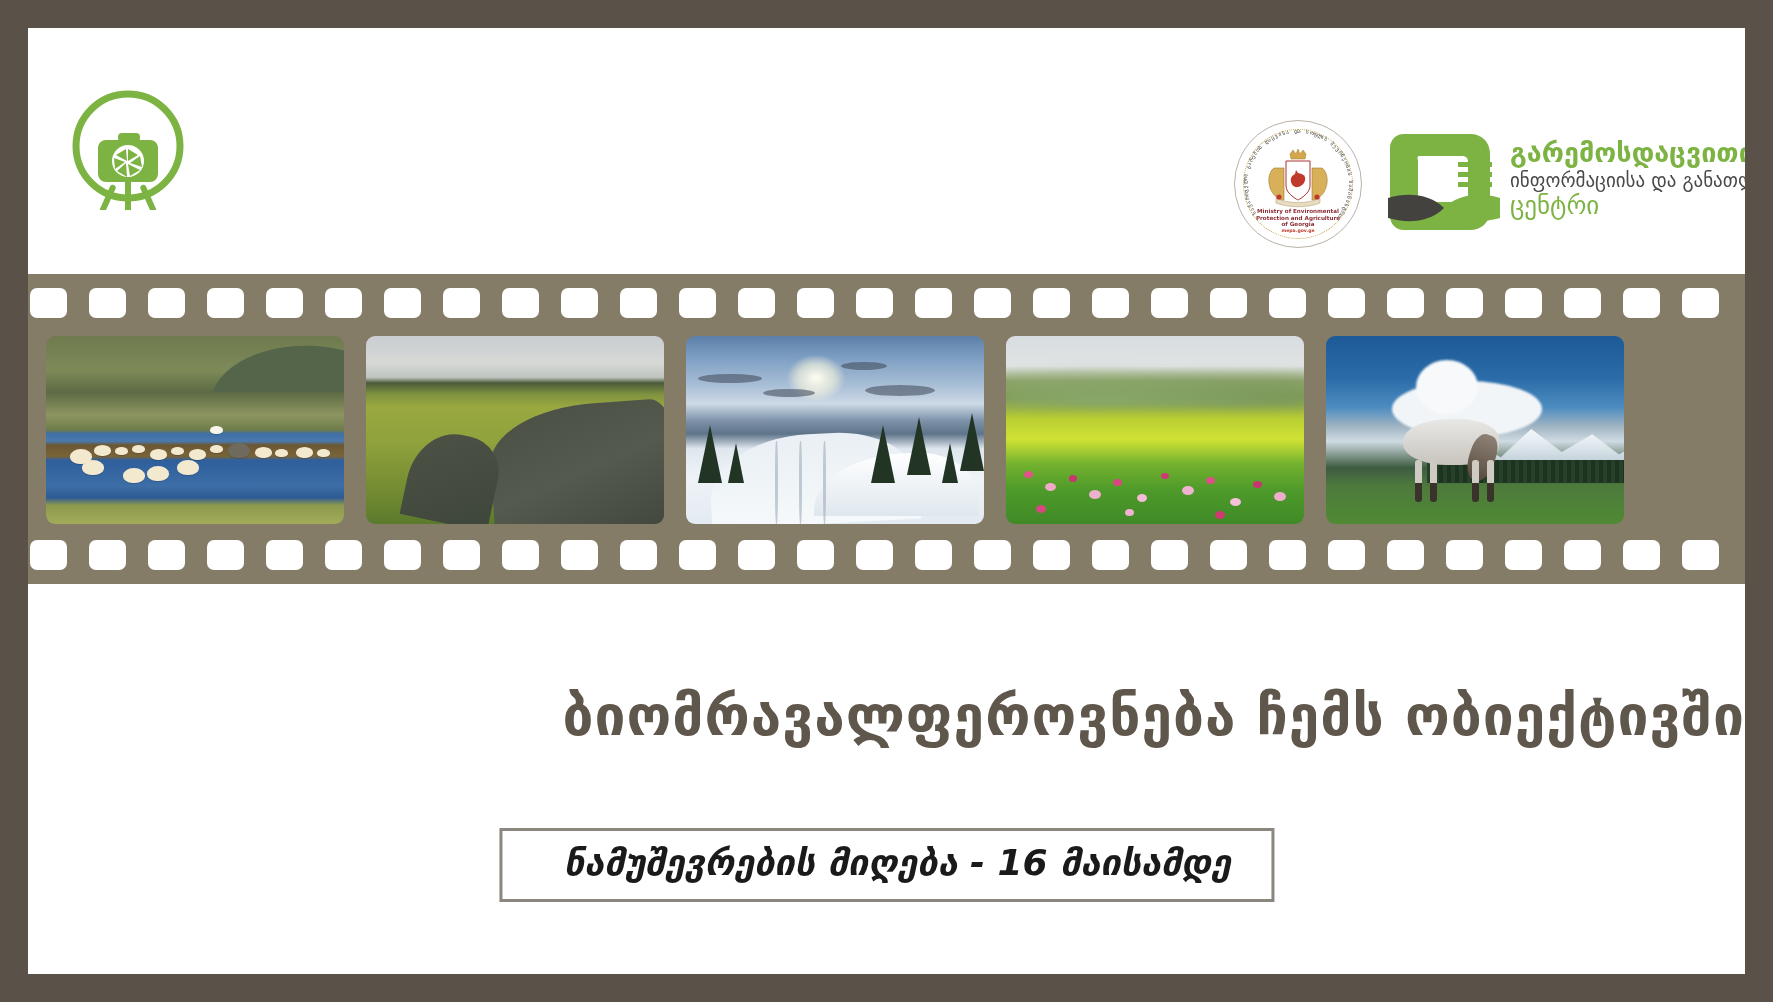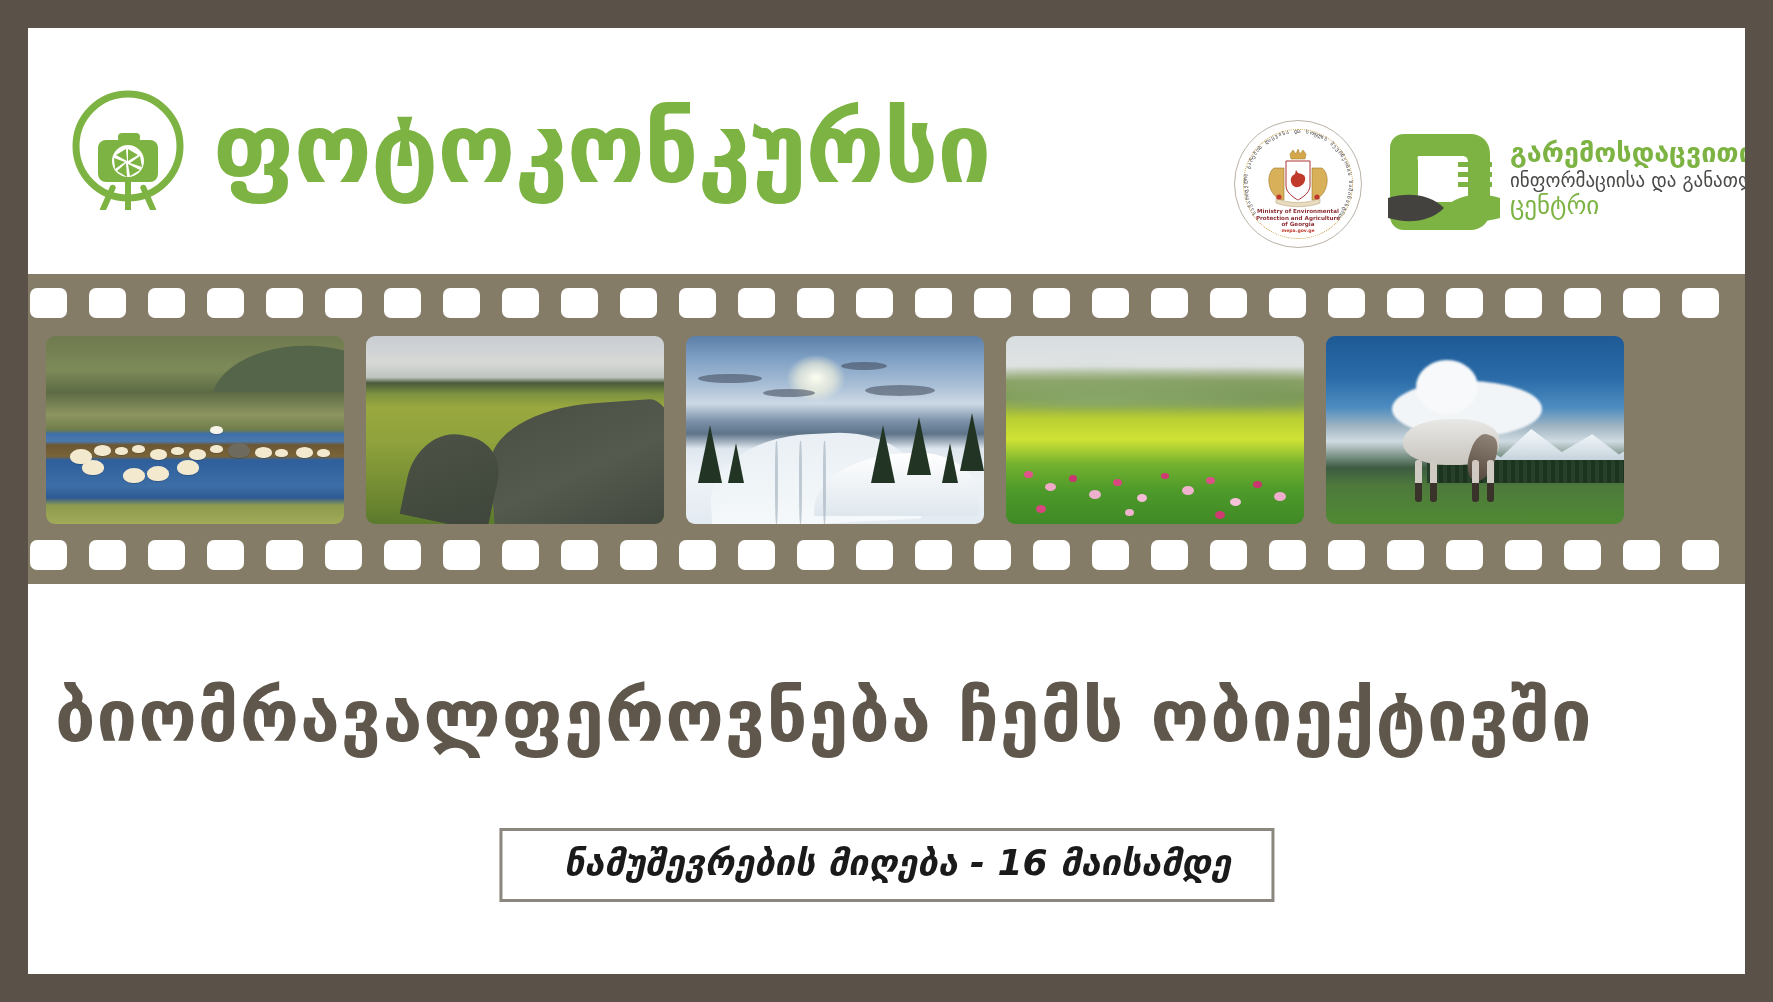"ფოტოკონკურსი" div.title-main { html: <div>ფოტოკონკურსი</div> -> none }
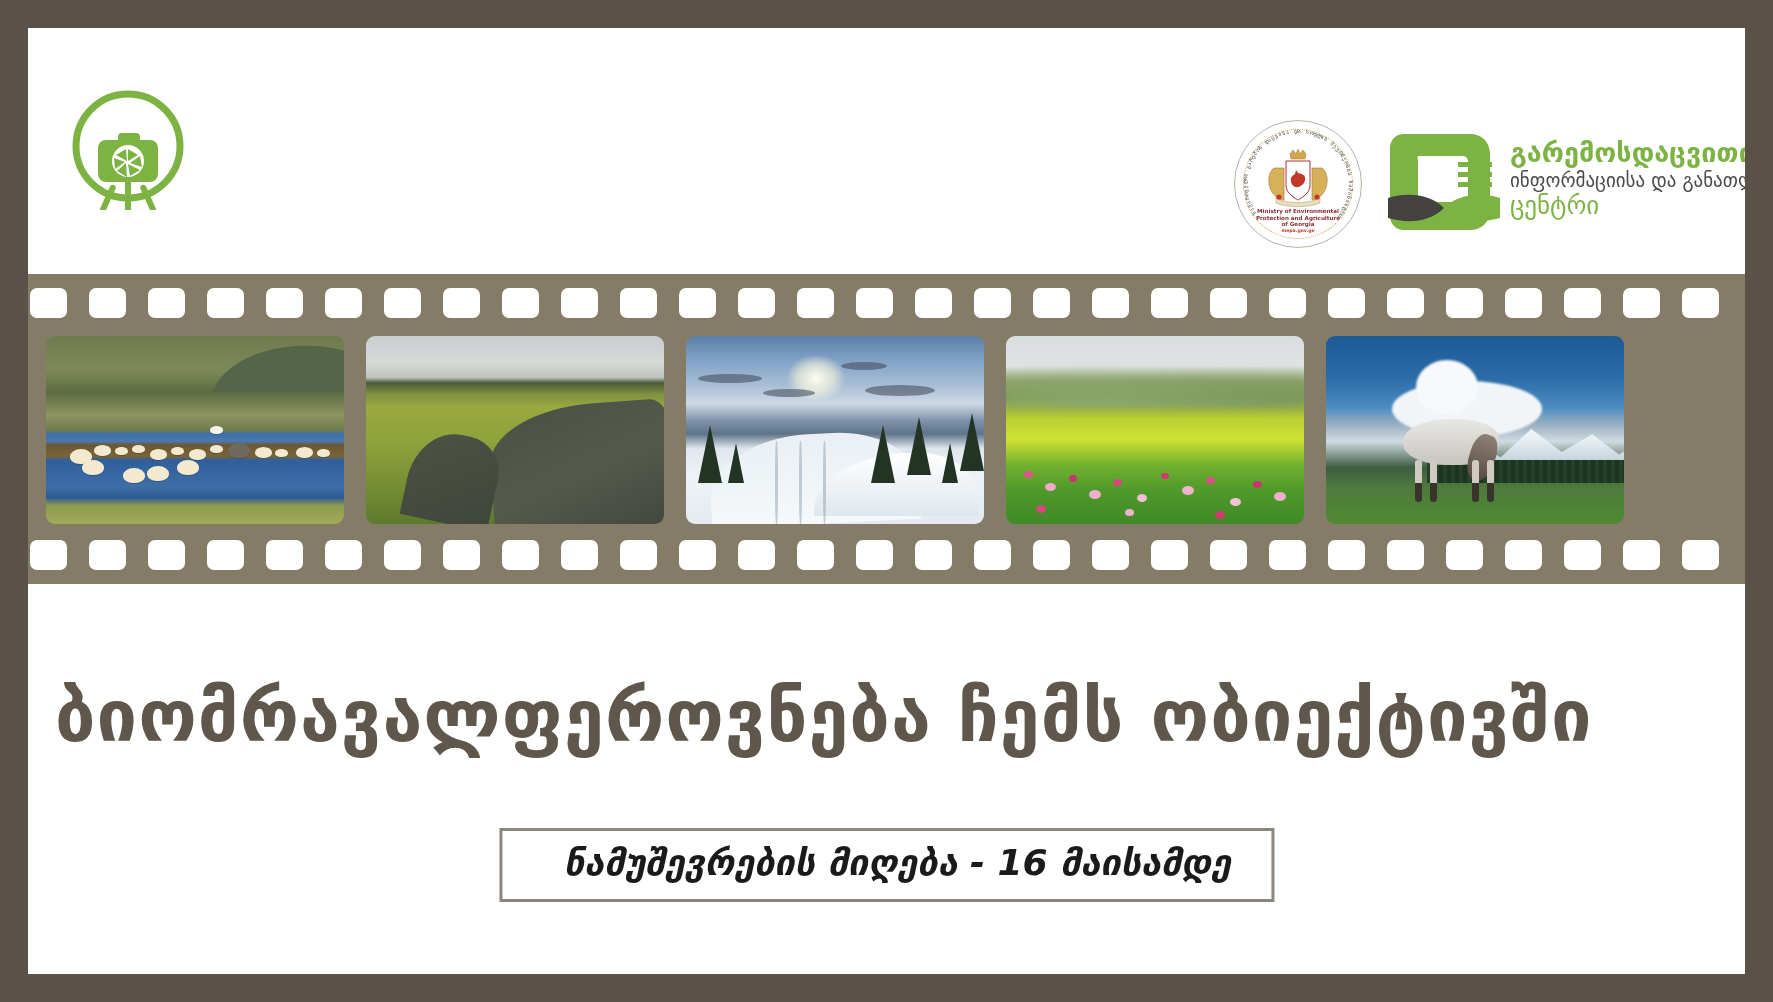"ბიომრავალფეროვნება ჩემს ობიექტივში" .subtitle { font-size: 72px -> 55px; text-align: left -> right }
